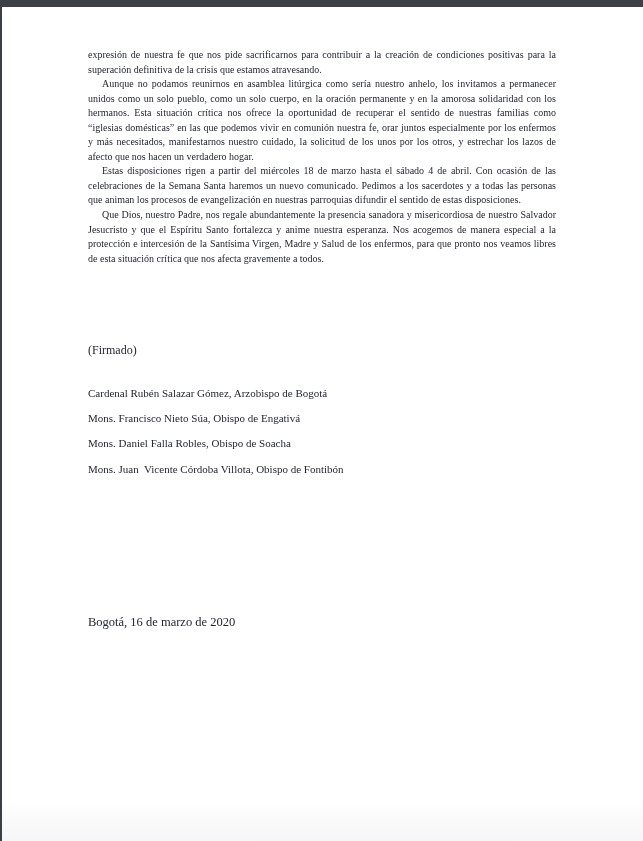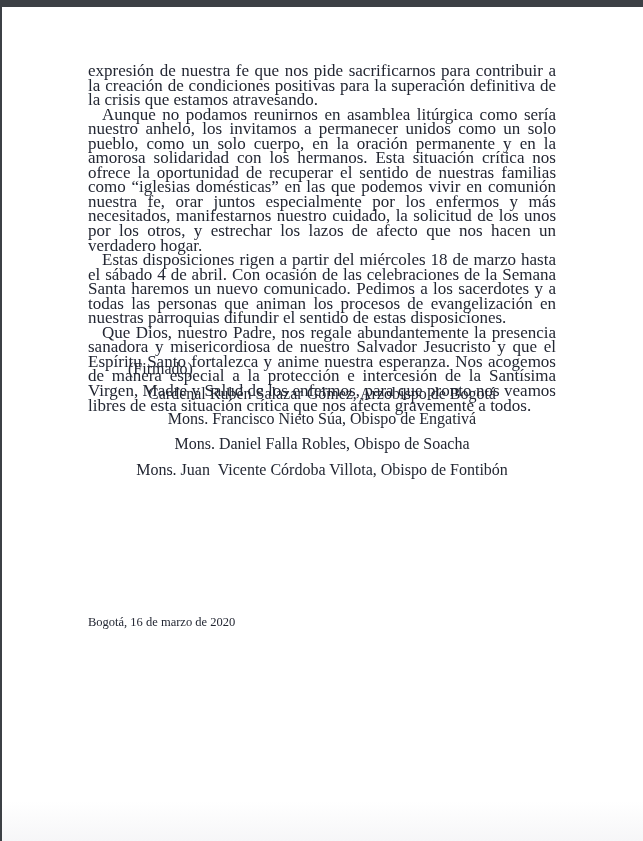"expresión de nuestra fe que" .body-text { font-size: 17px -> 10px; top: 64px -> 48px }
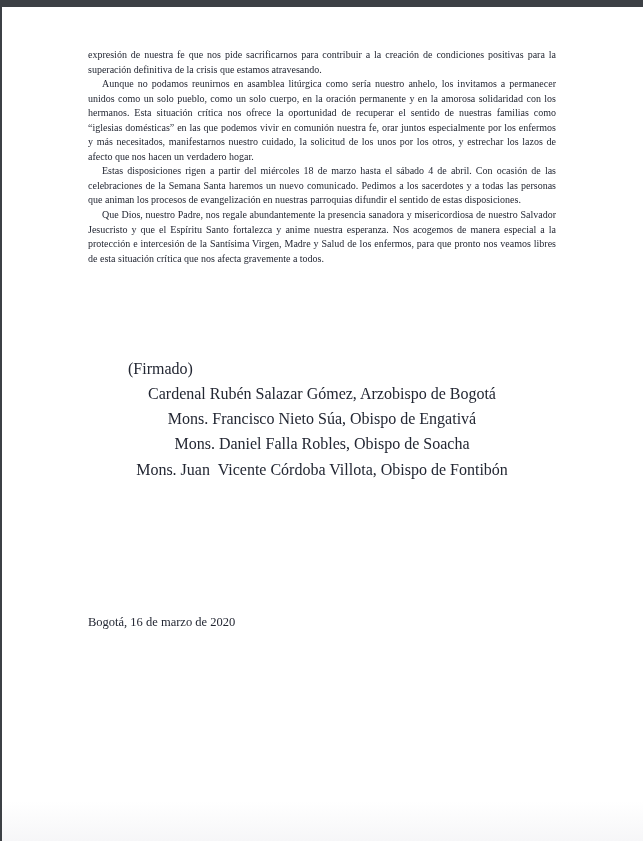"(Firmado)" .firmado { font-size: 16px -> 12px; margin-left: 40px -> none; top: 362px -> 343px }
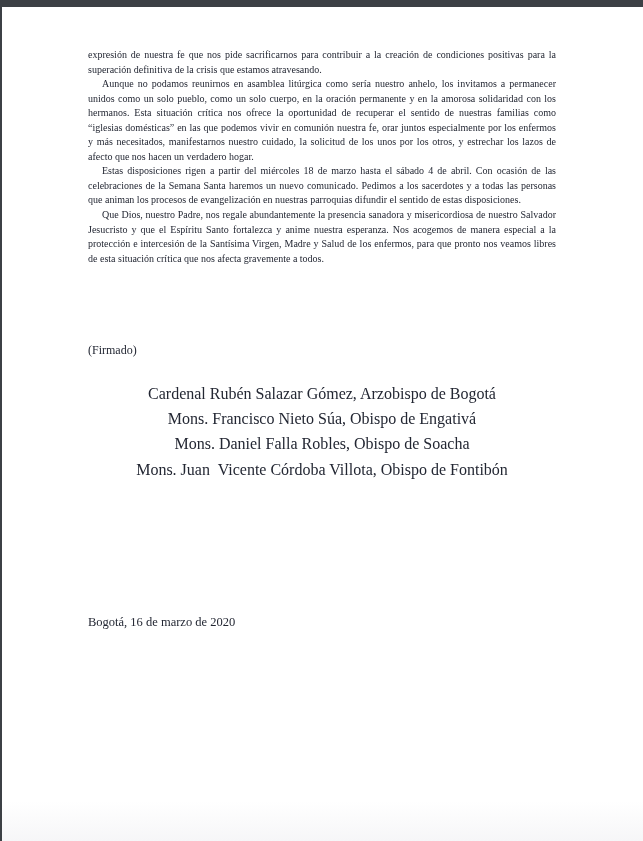"Cardenal Rubén Salazar Gómez, Arzobispo" .sig { font-size: 16px -> 11px; text-align: center -> none }
